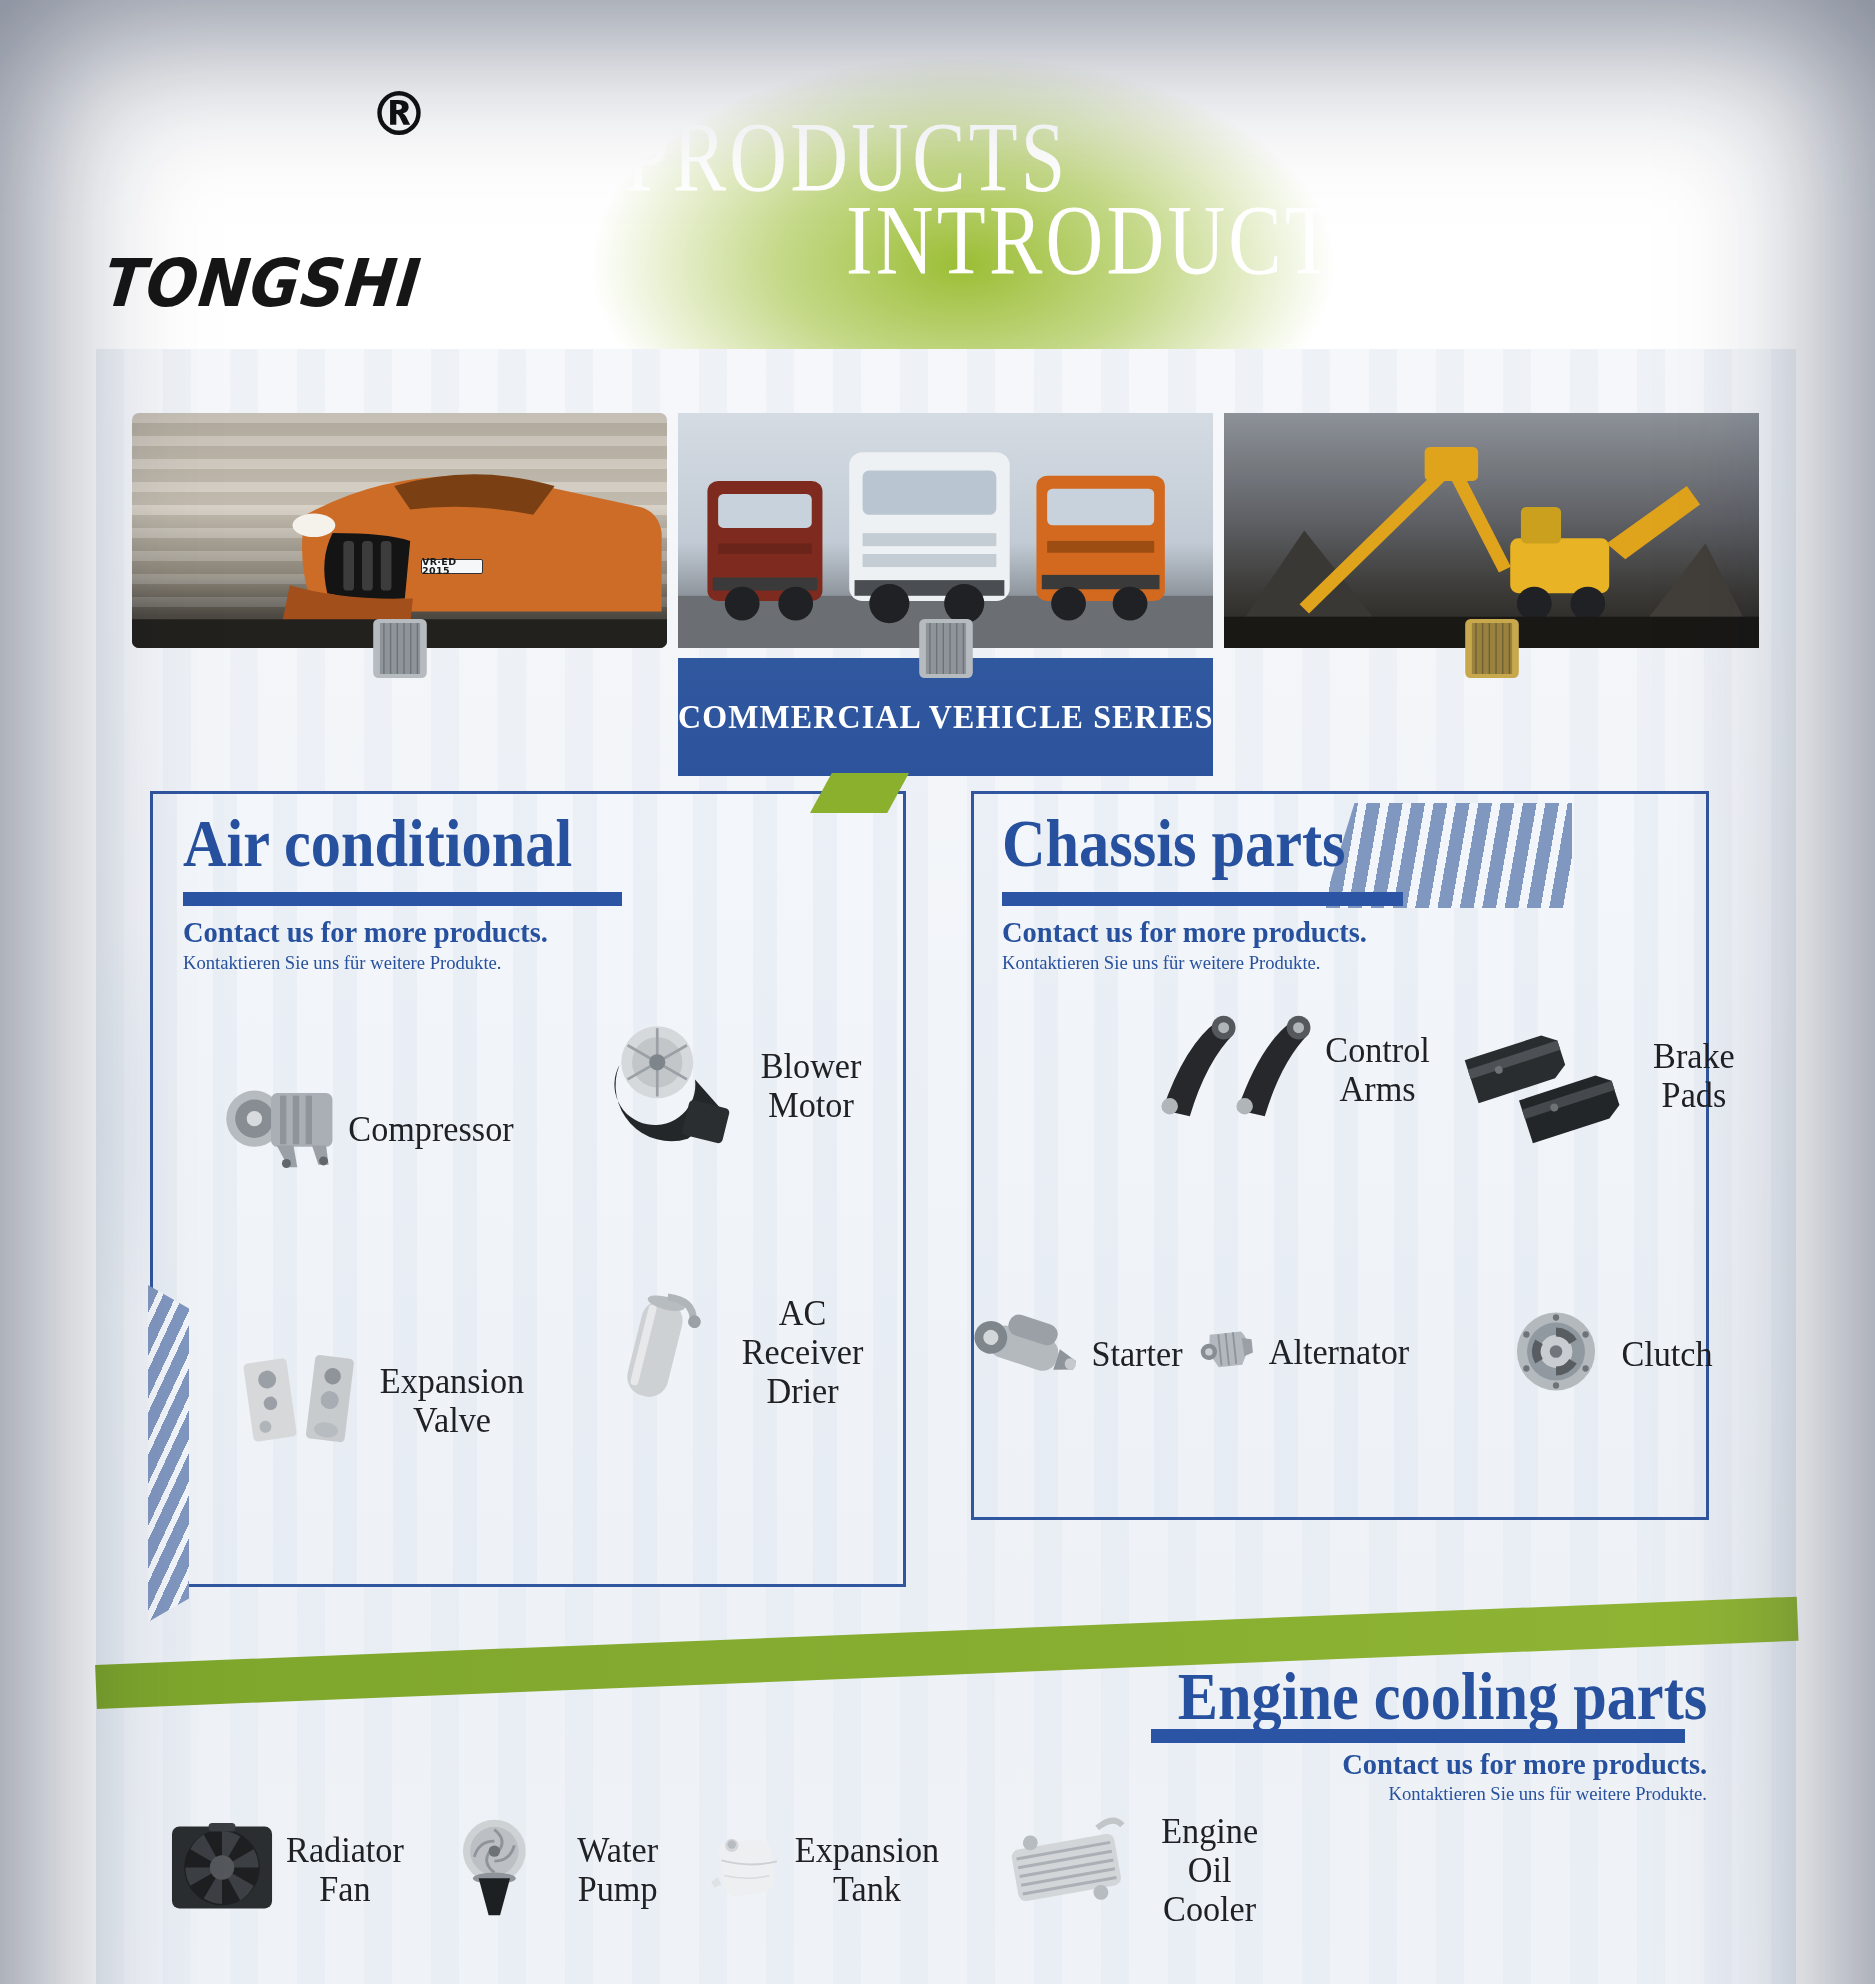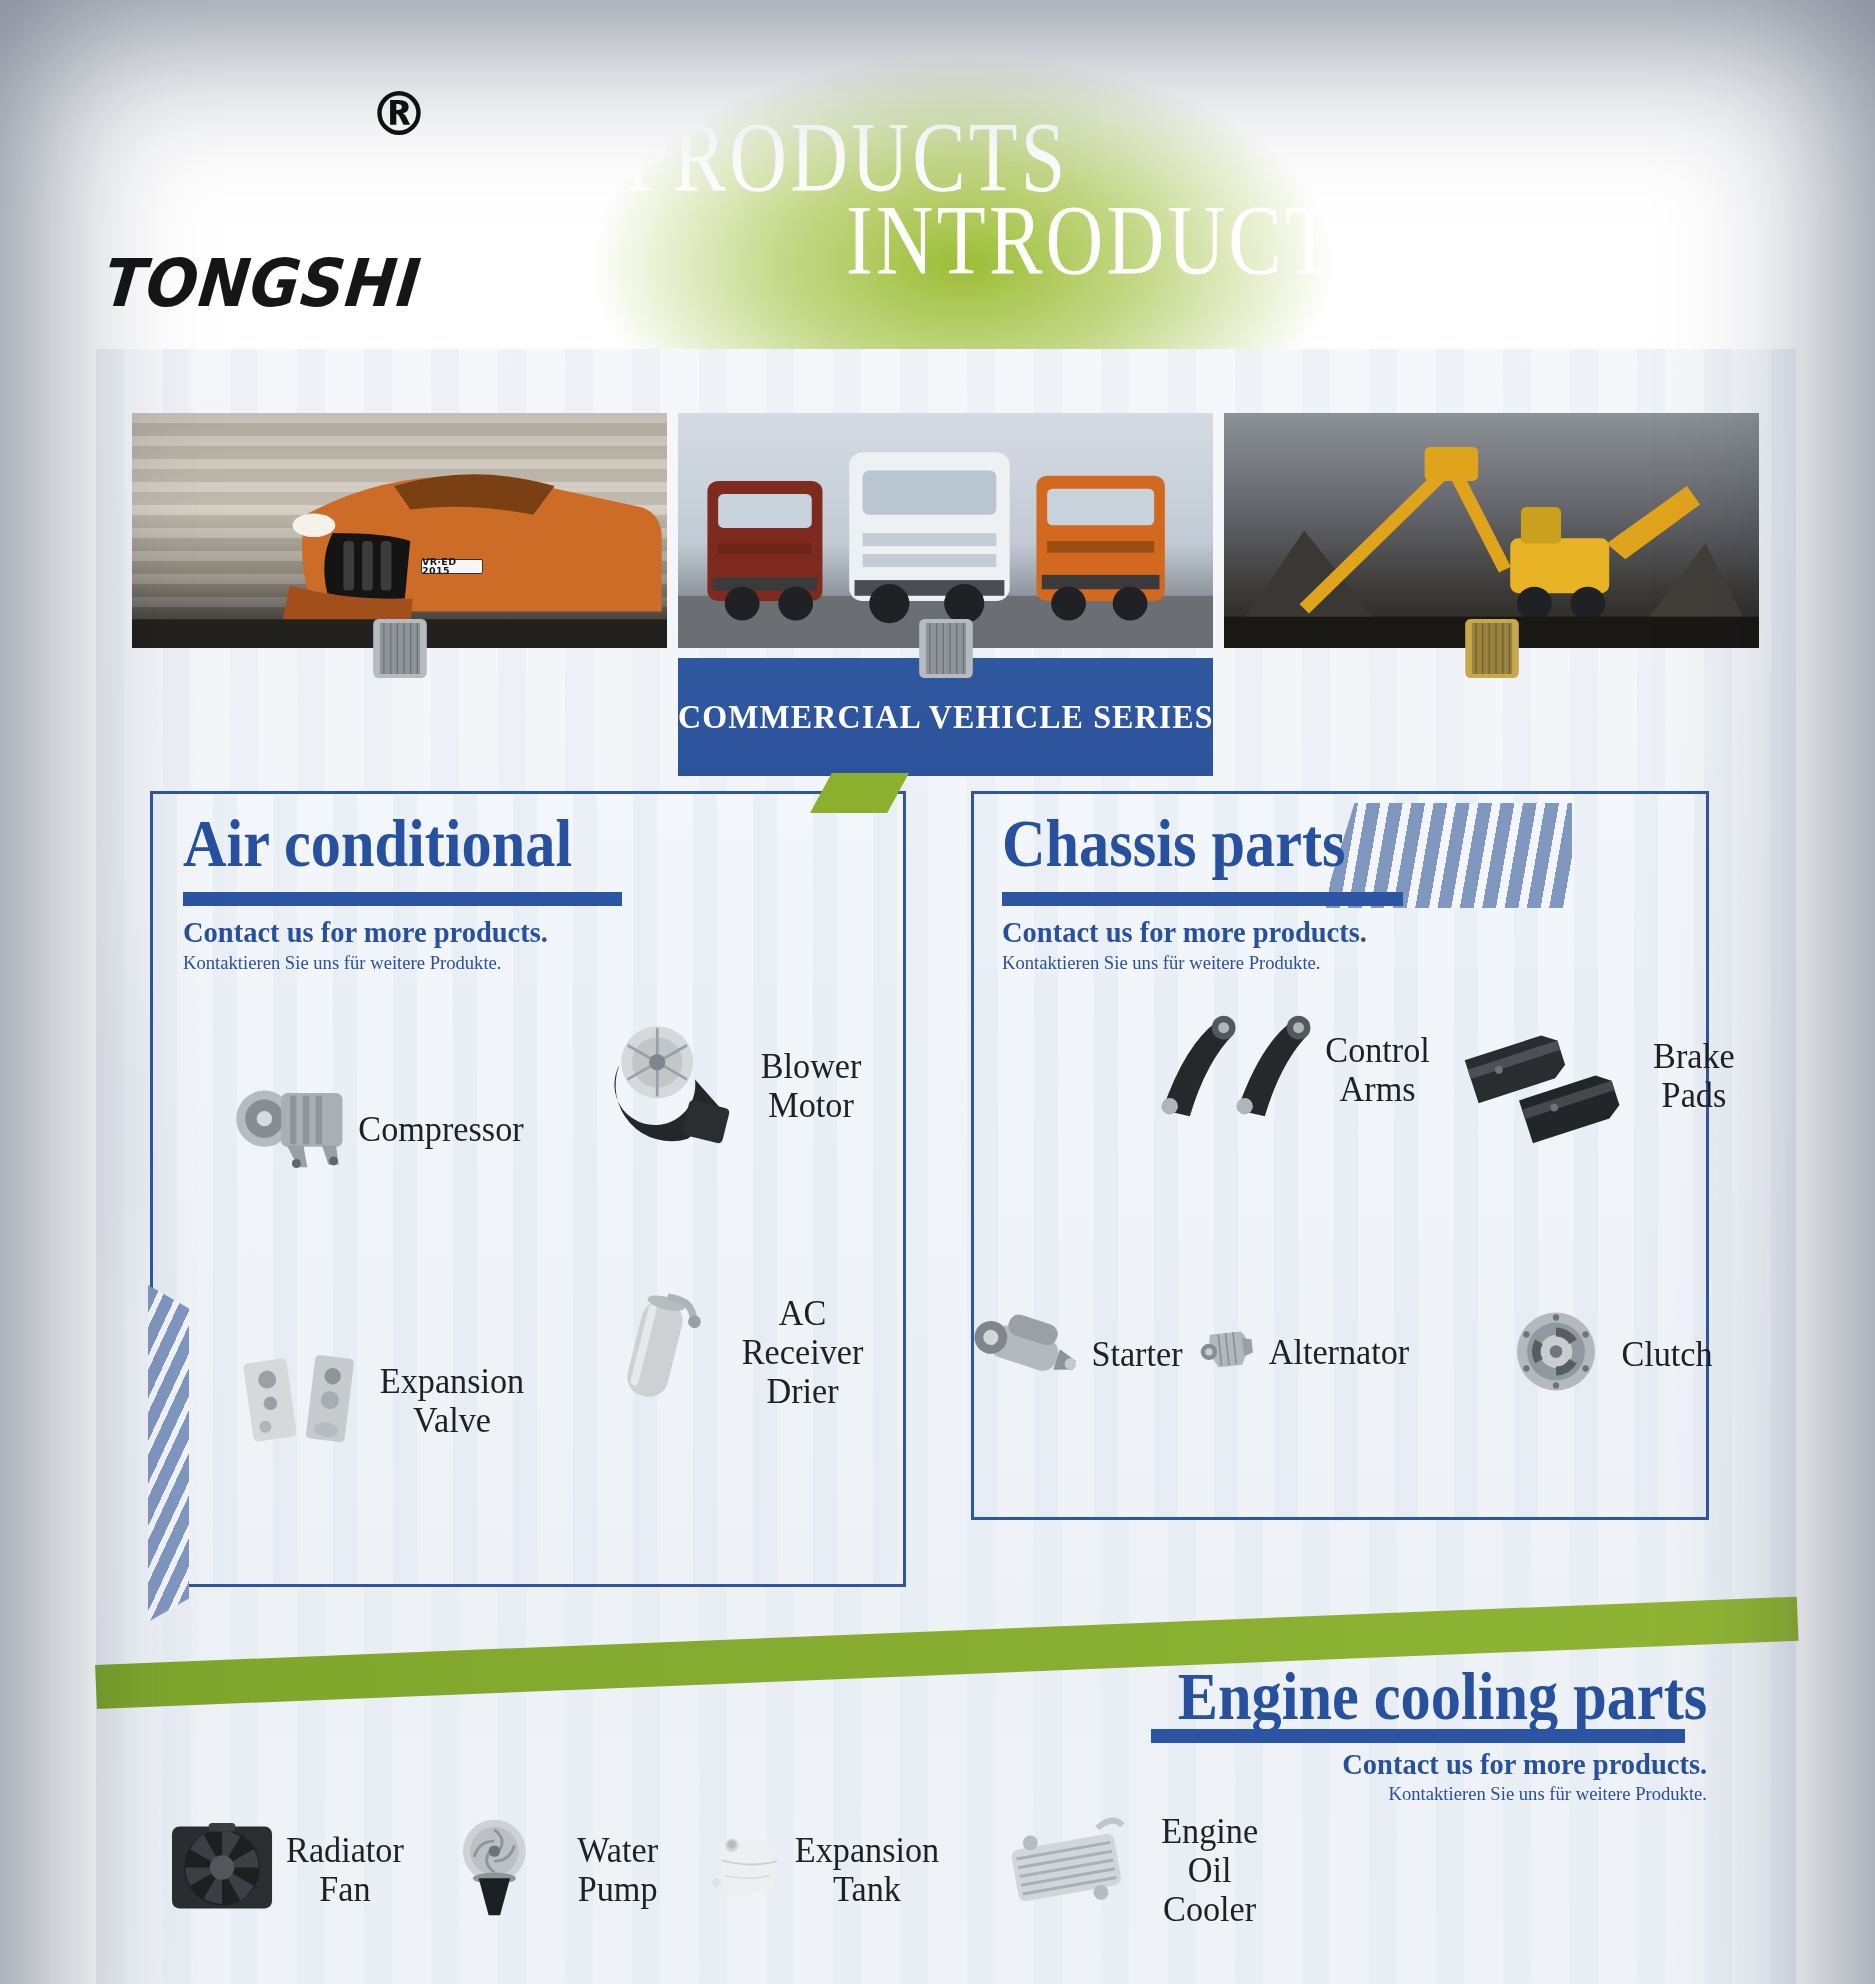"VR·ED 2015" .img-car { border-radius: none -> 7px }
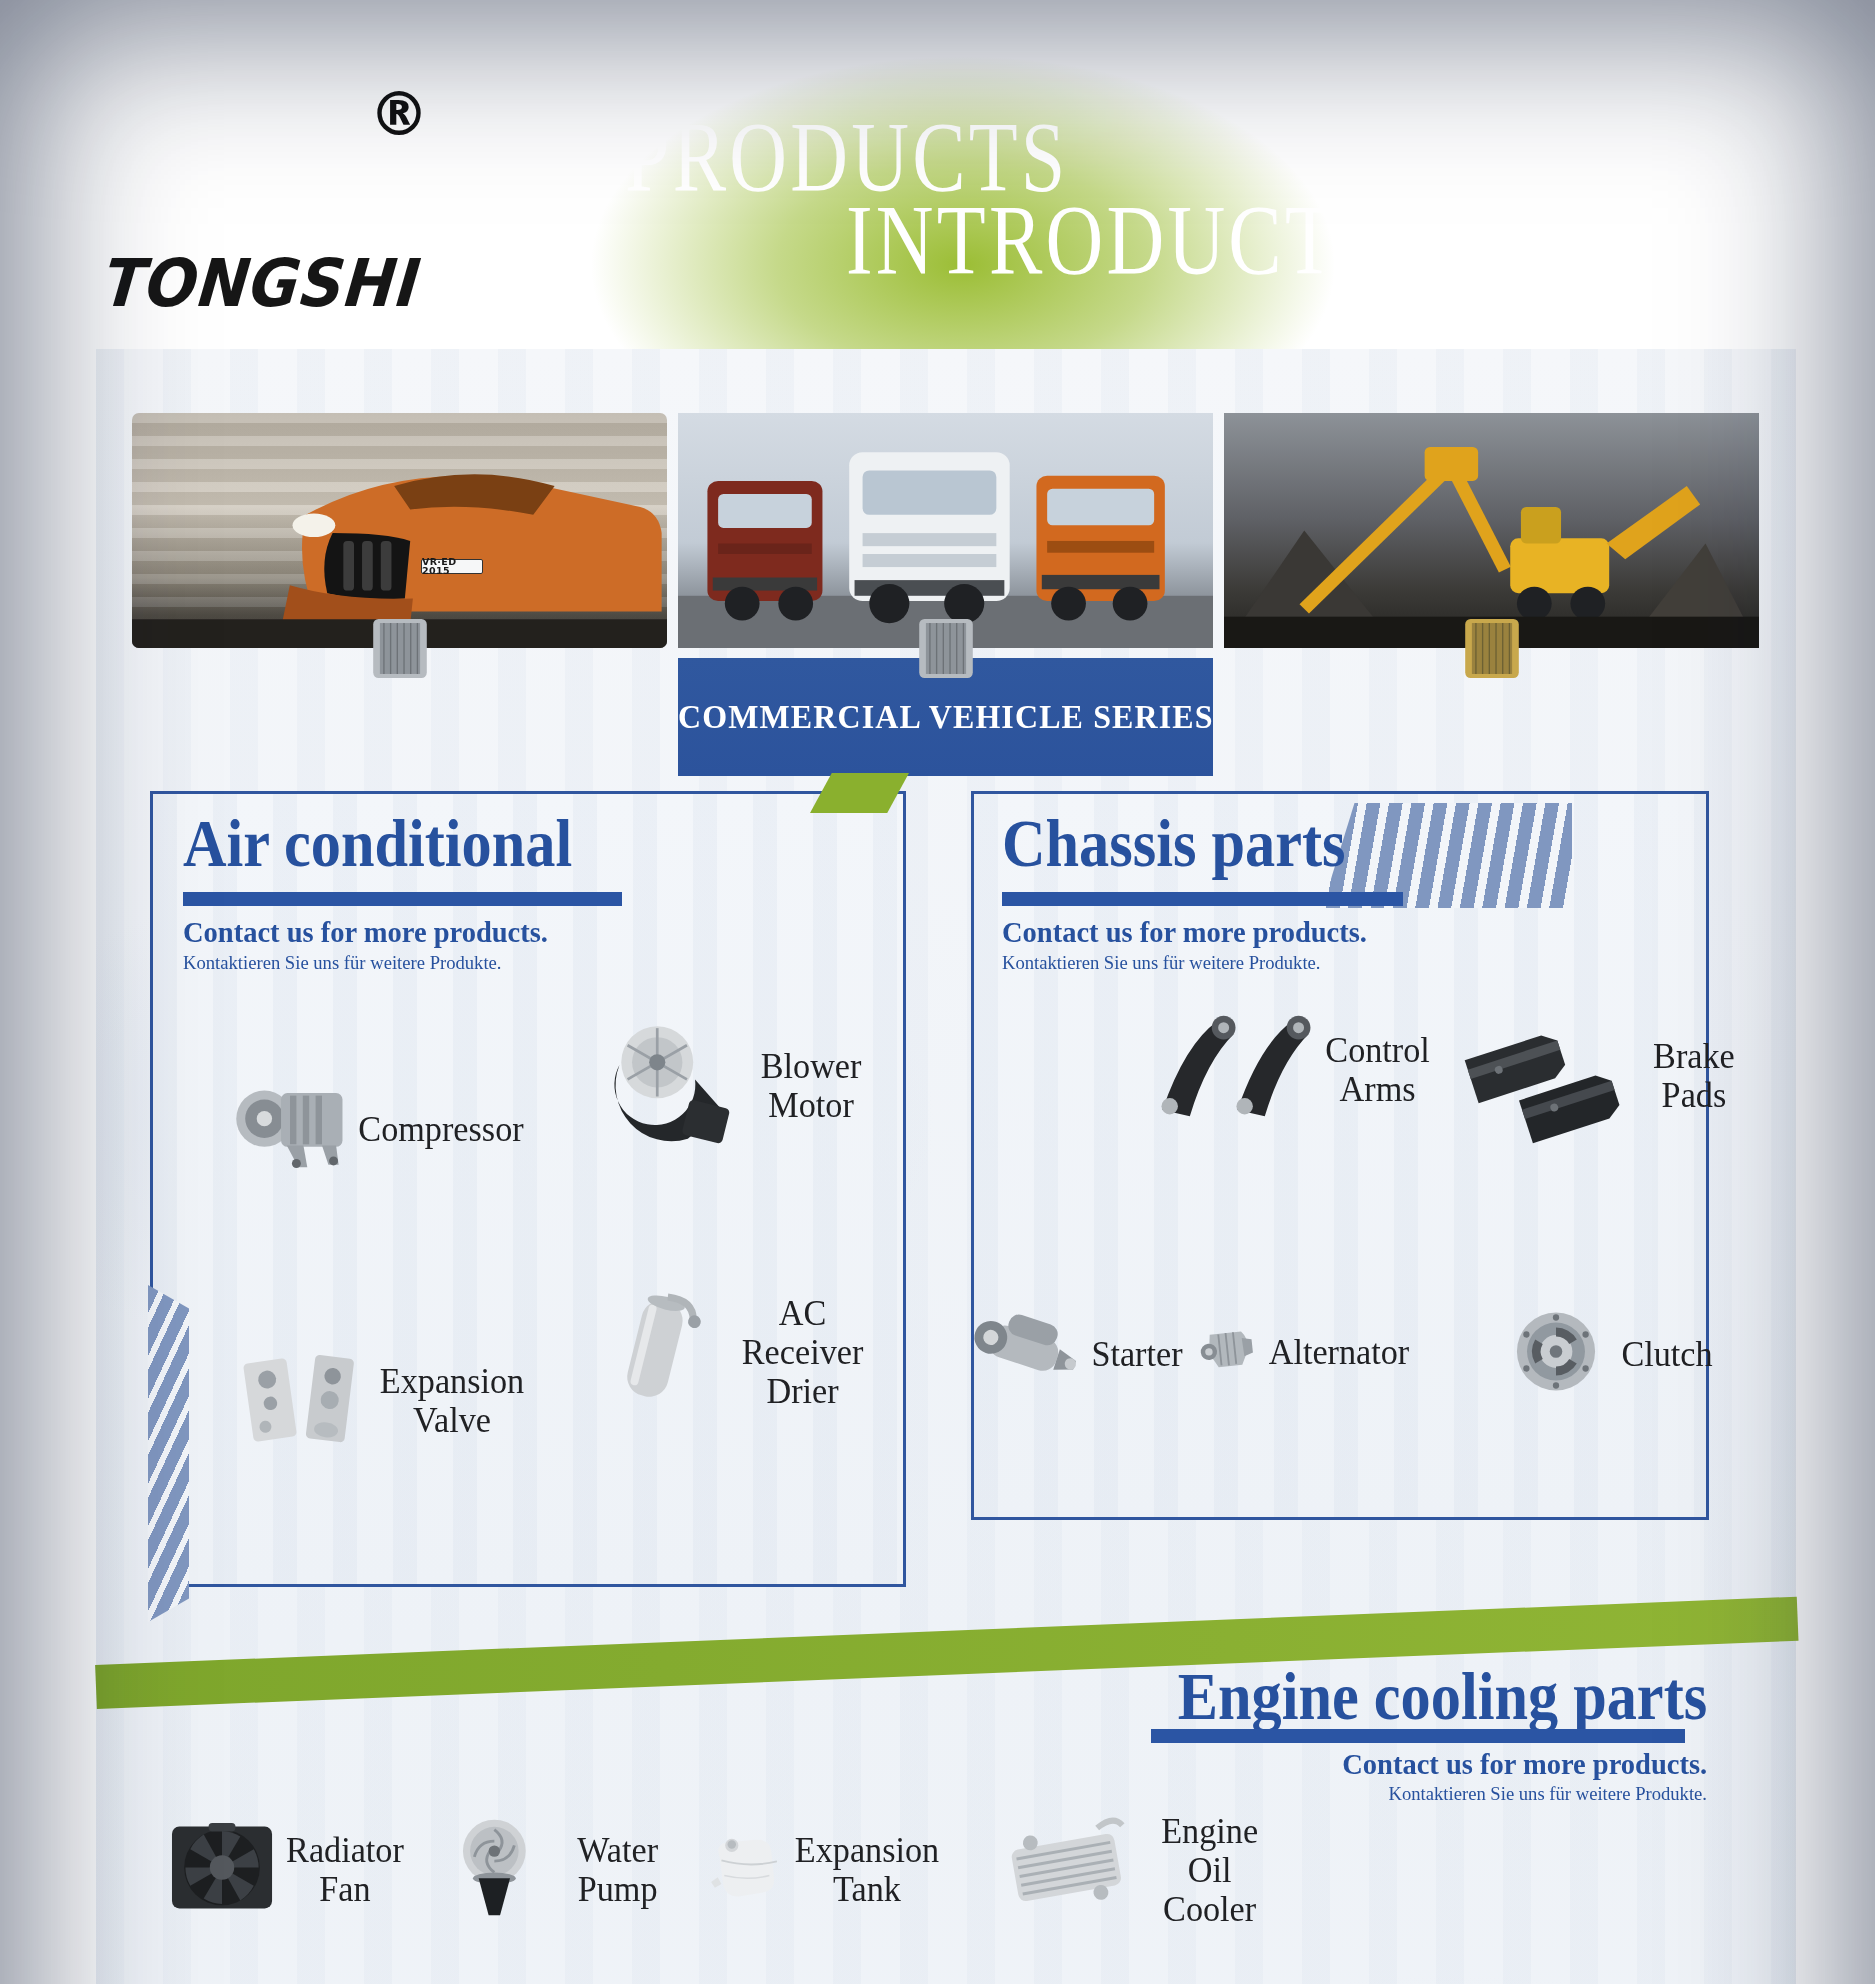"Compressor" div.product { left: 226px -> 216px }
